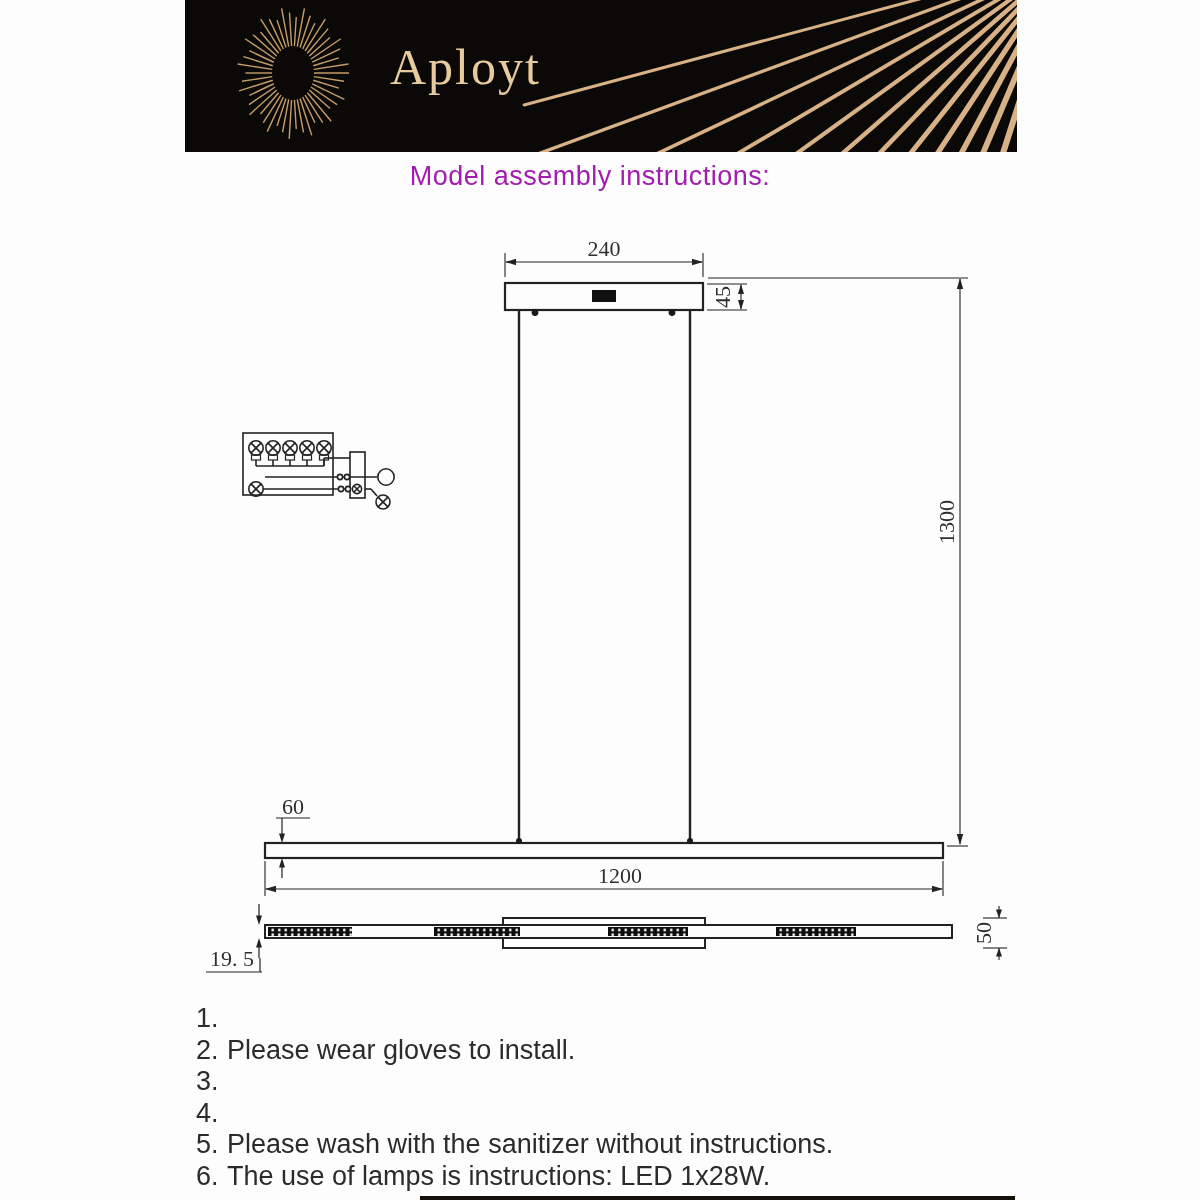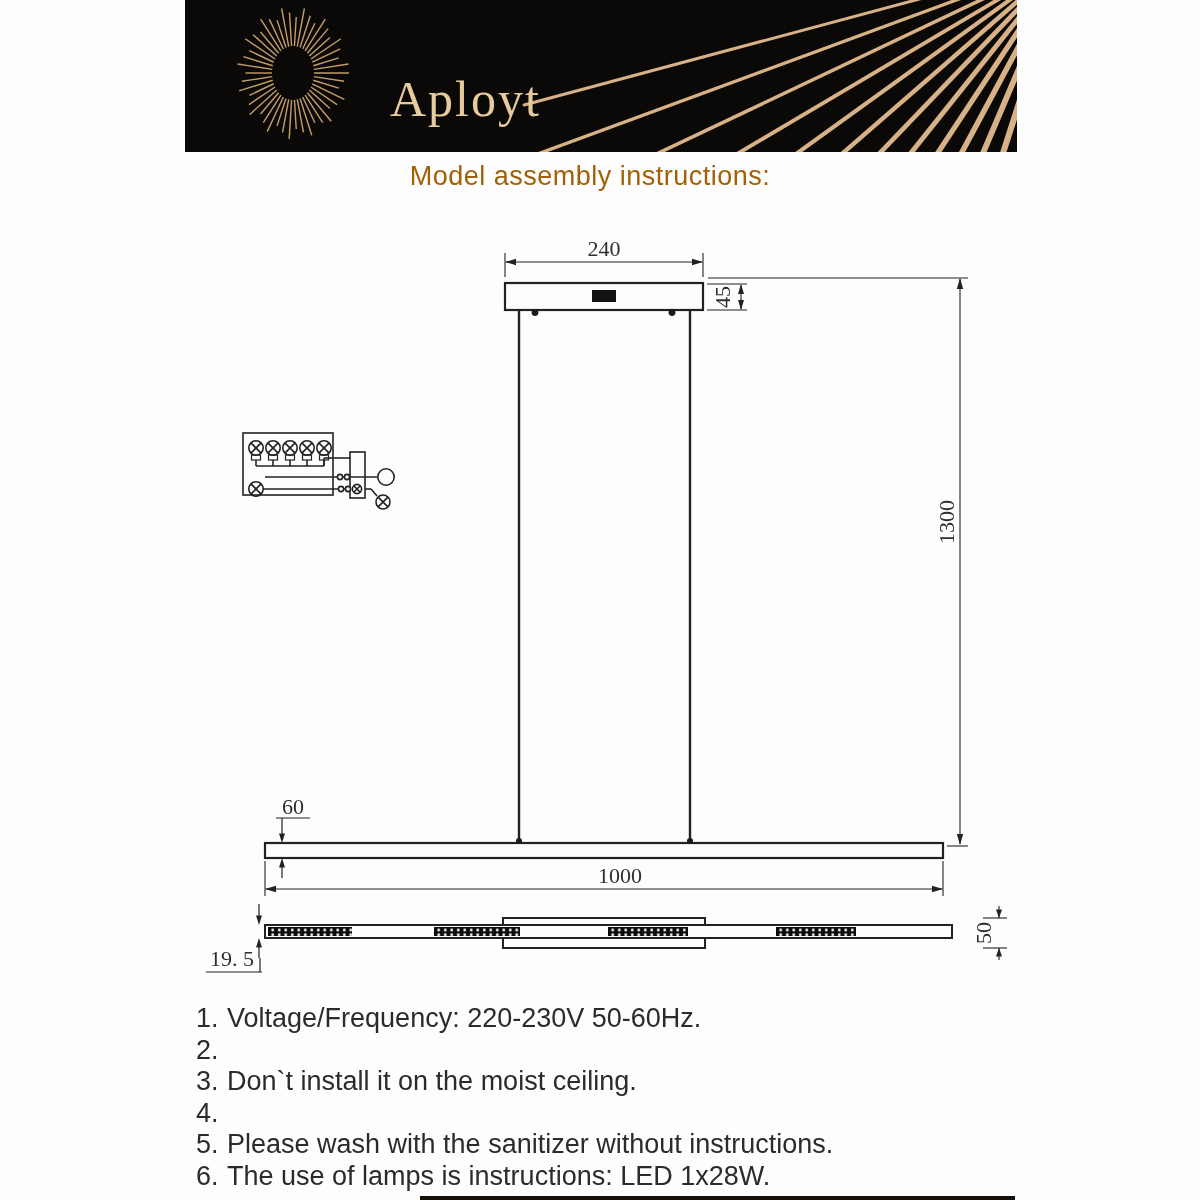"Aployt" .brand-text { margin-top: 32px -> none }
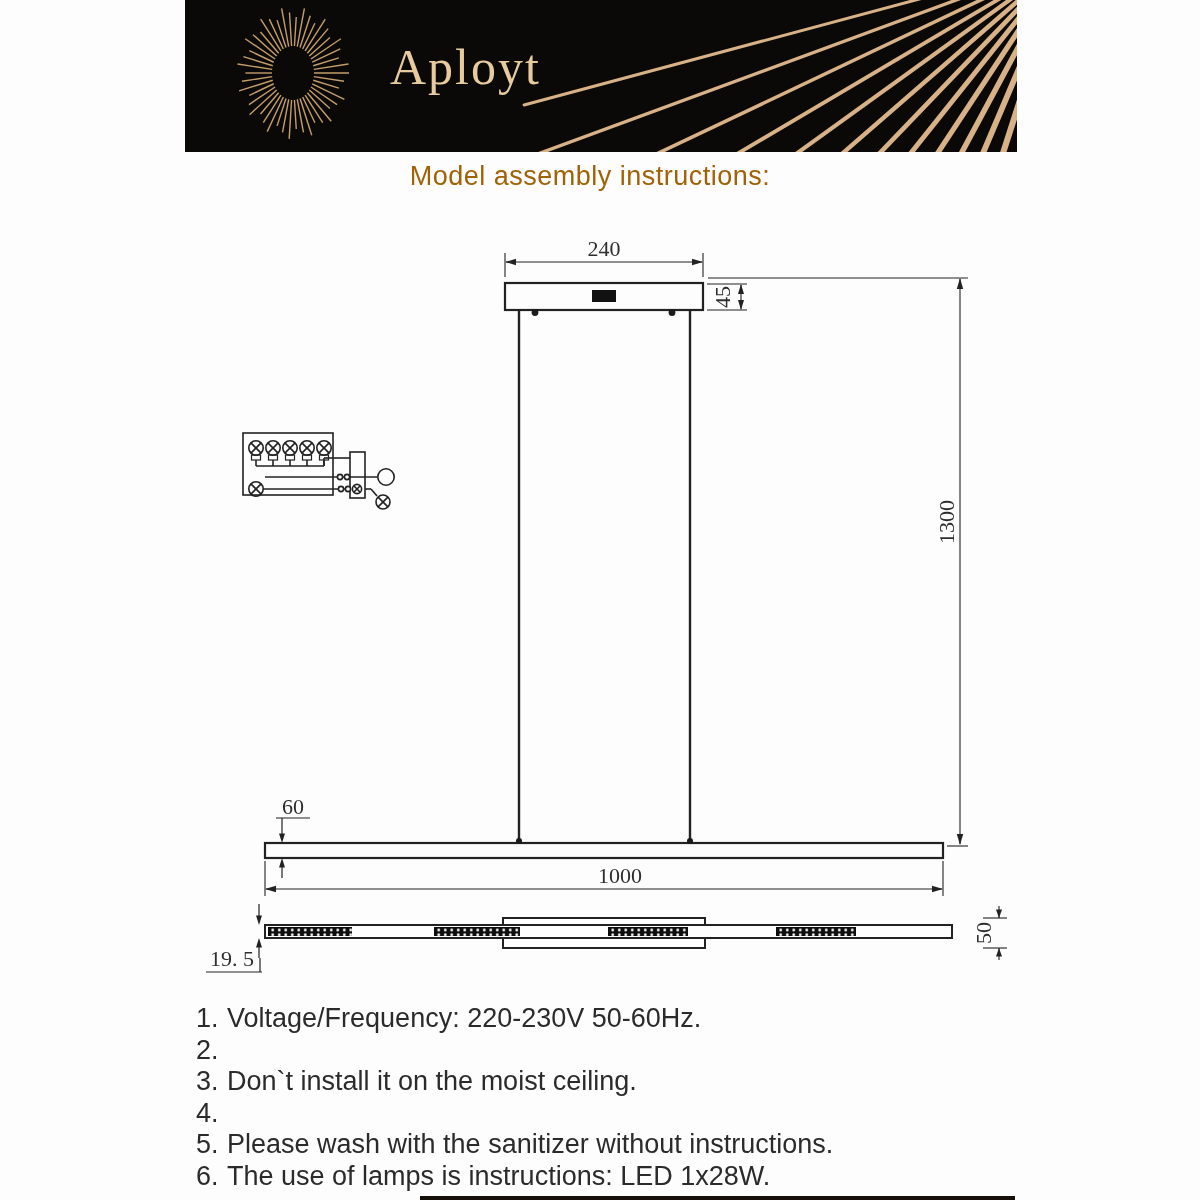"Model assembly instructions:" .title-block { color: #a16207 -> #a21caf }
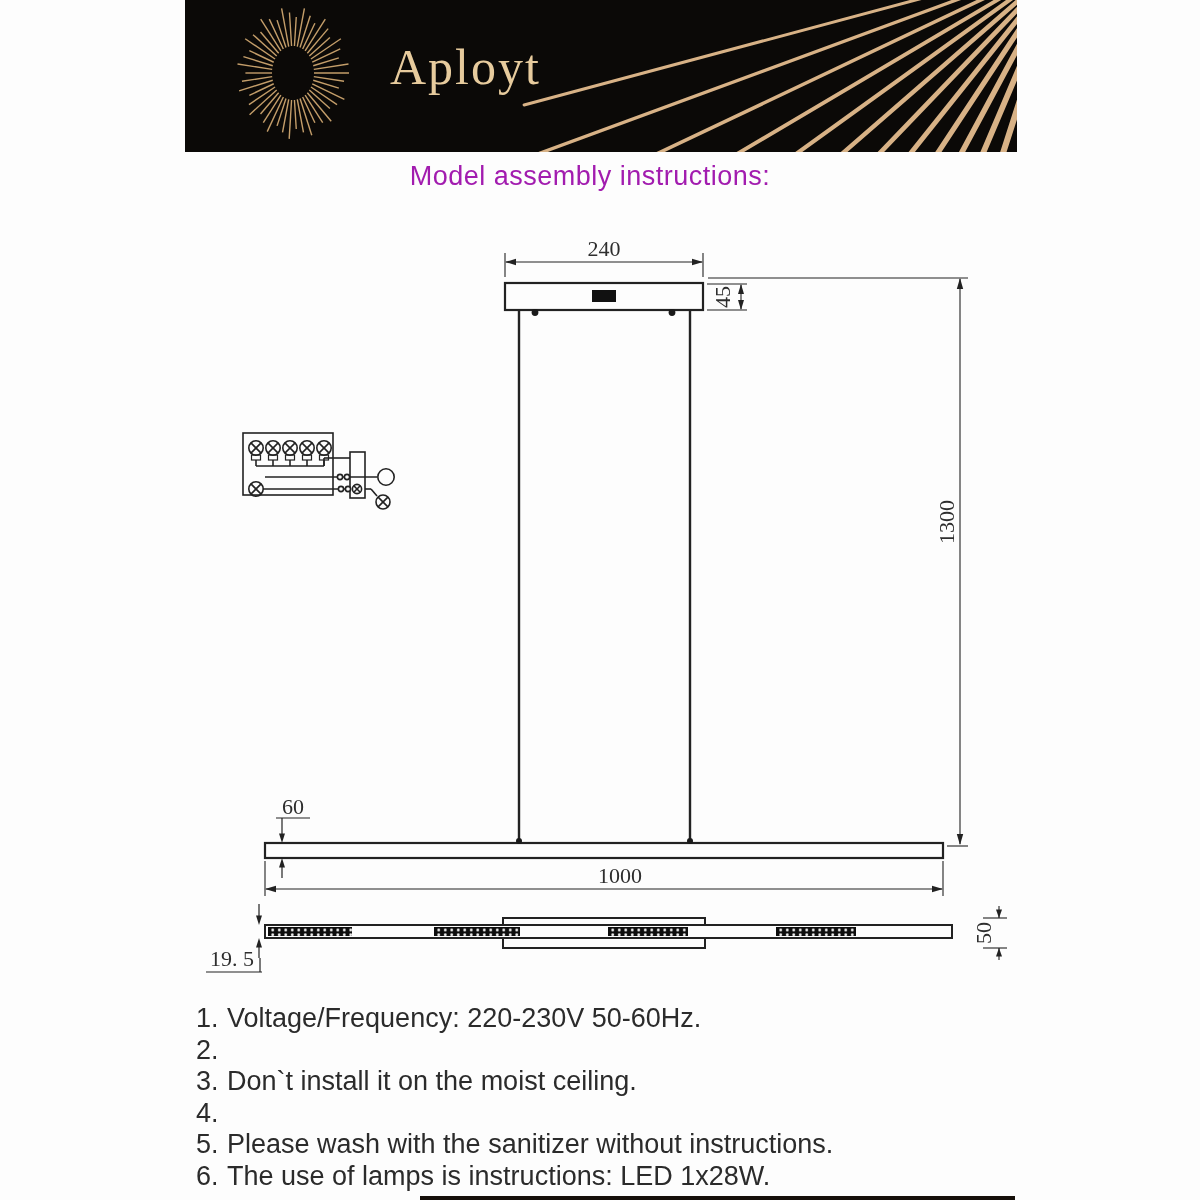"1000" span.dim-label { text: 1000 -> 1200 }
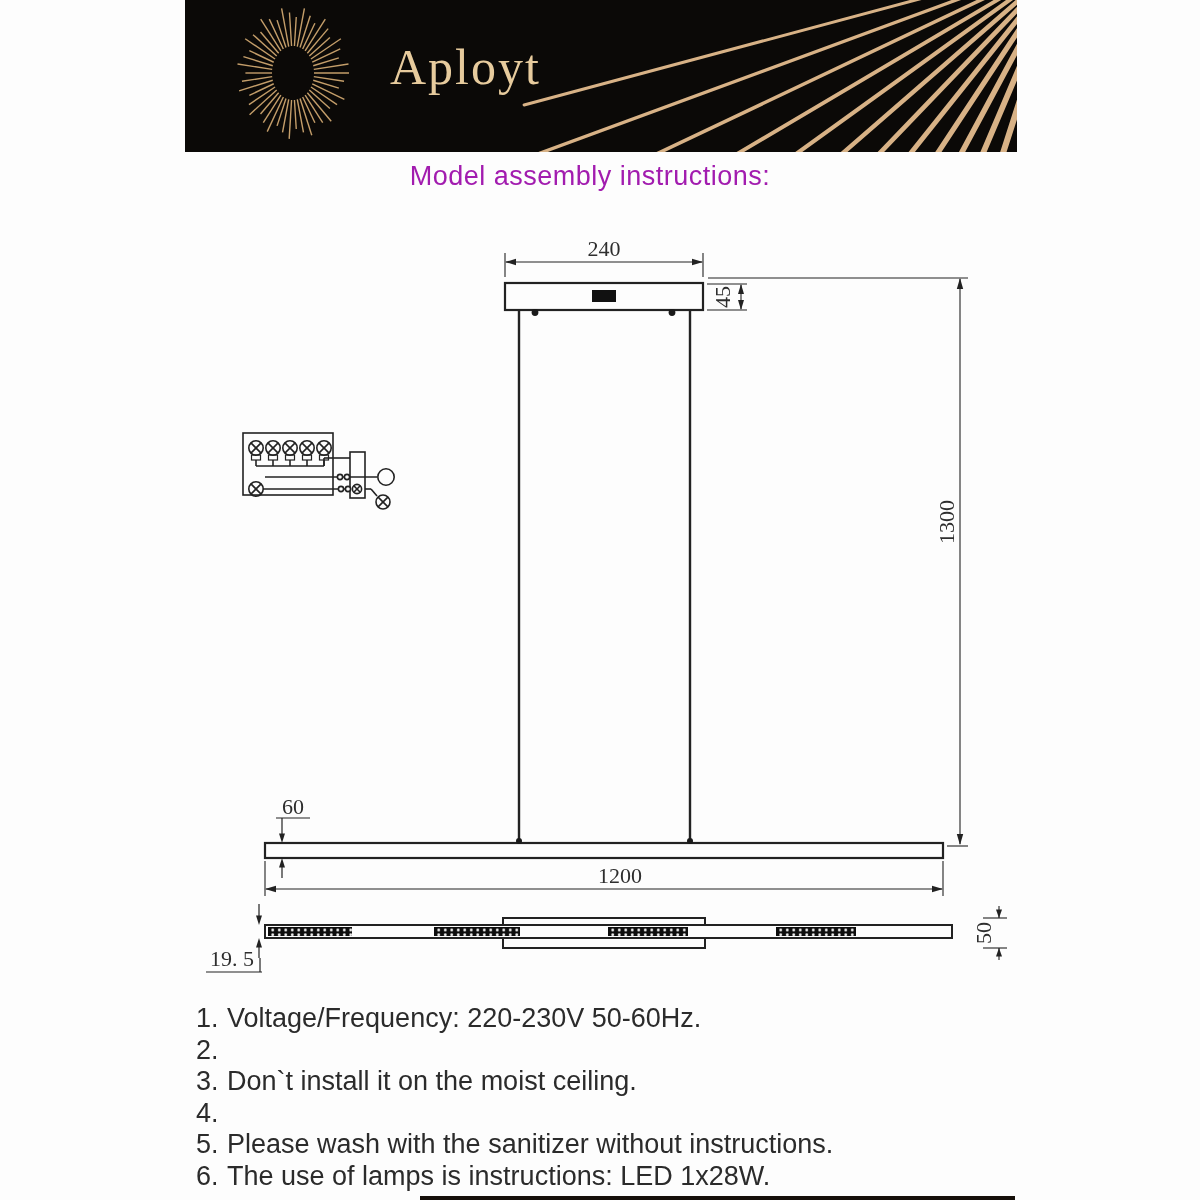"Voltage/Frequency: 220-230V 50-60Hz." span.instr-text { html: <span>Voltage/Frequency: 220-230V 50-60Hz.</span> -> none }
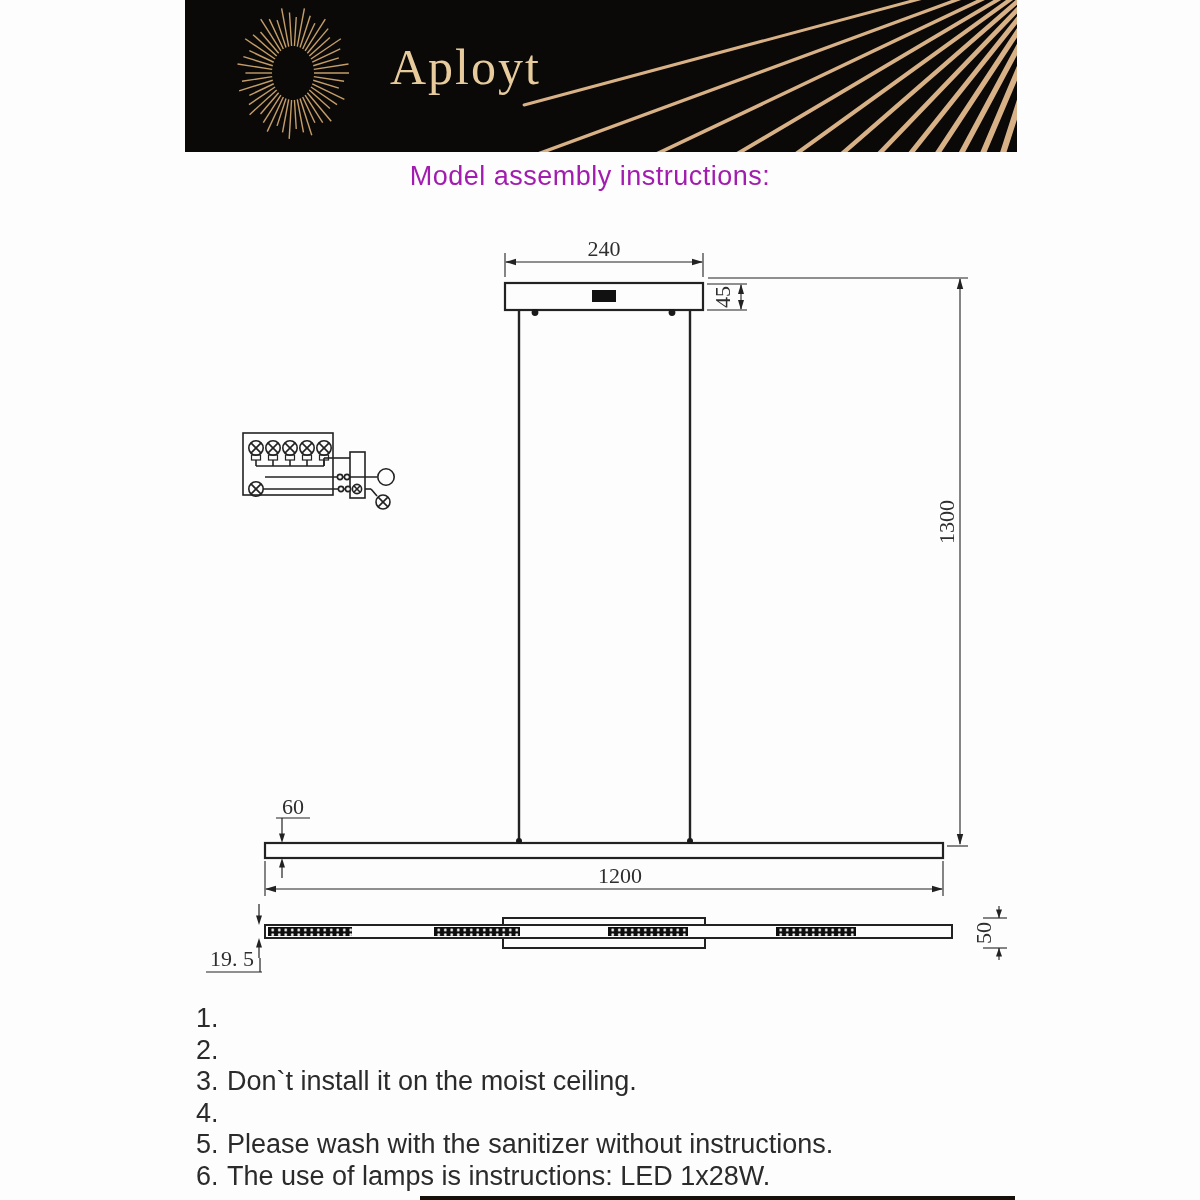"Please wear gloves to install." span.instr-text { html: none -> <span>Please wear gloves to install.</span> }
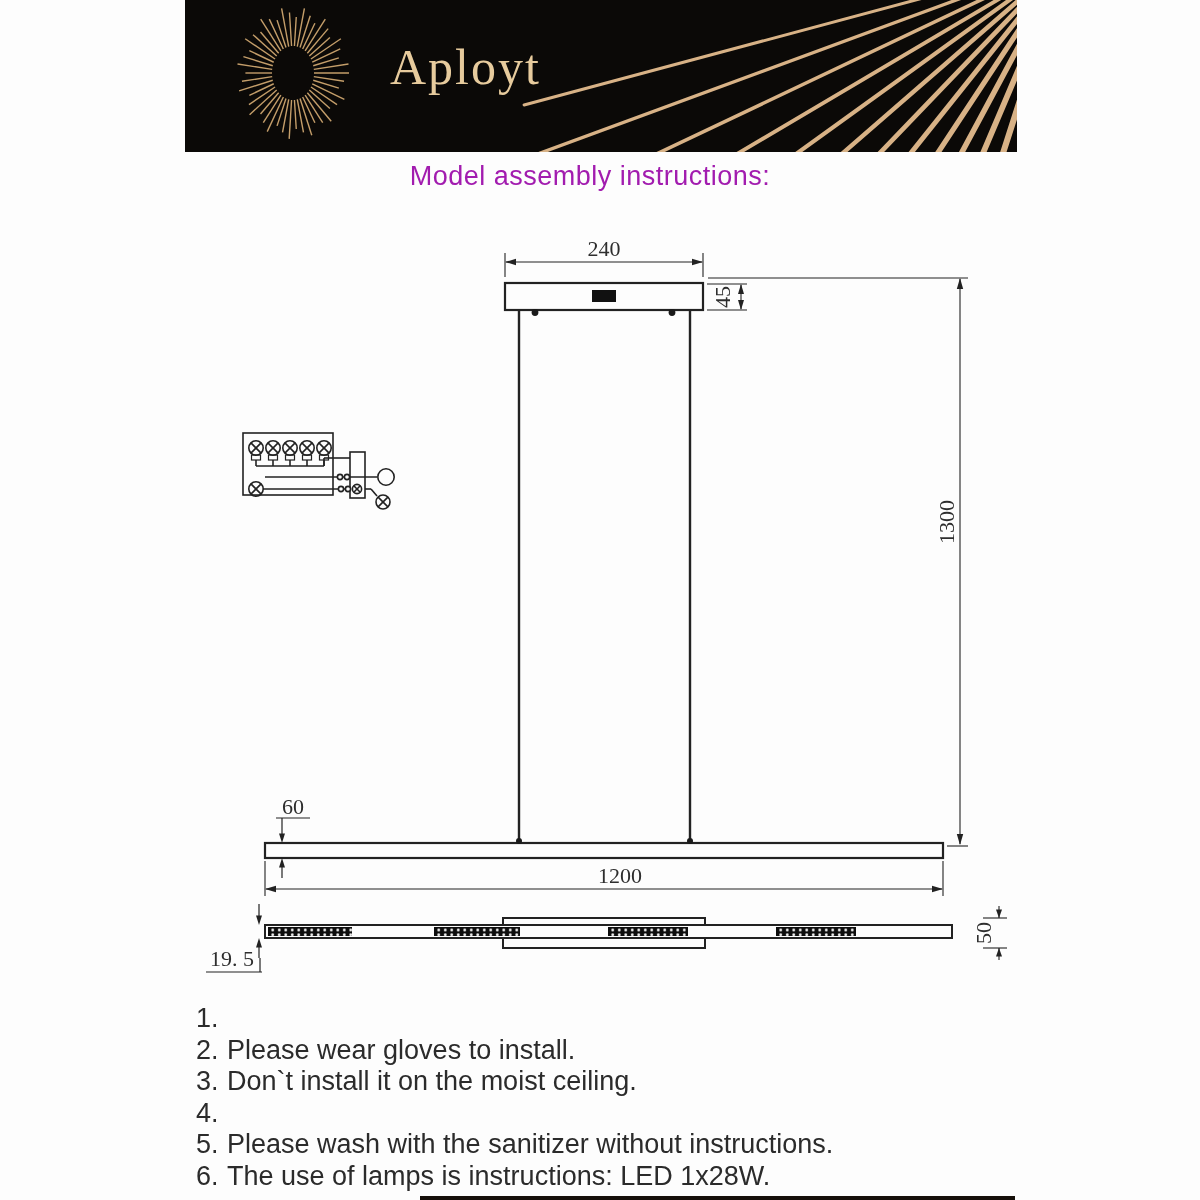"Don`t install it on the" span.instr-text { html: <span>Don`t install it on the moist ceiling.</span> -> none }
